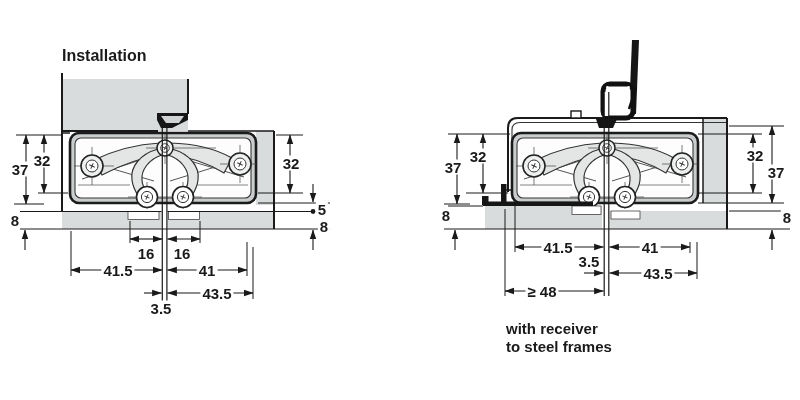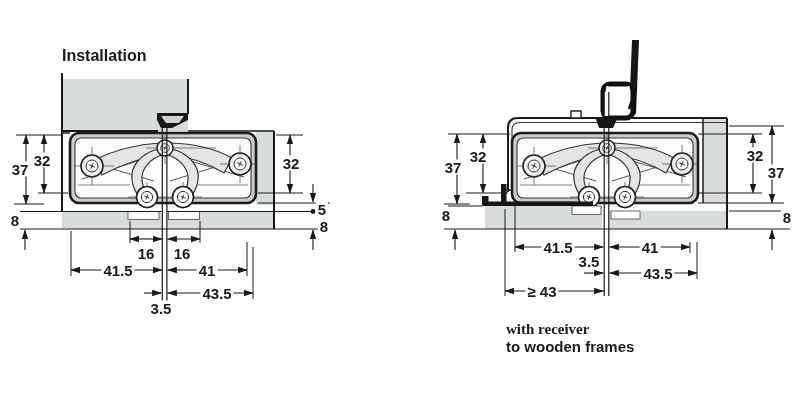"≥ 43" div.dim { text: 43 -> 48 }
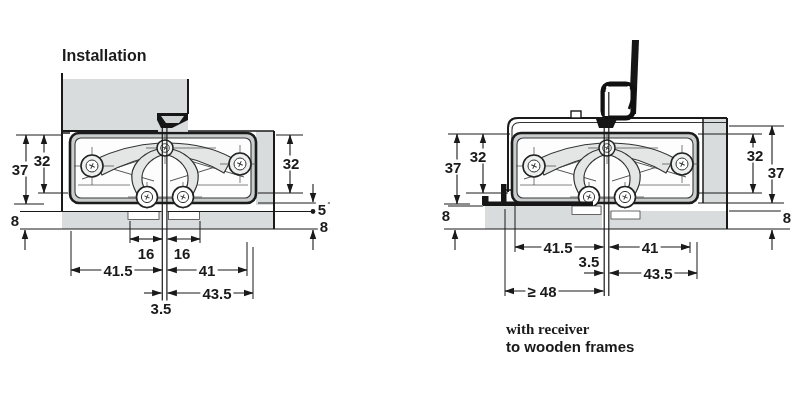"with receiver" div.caption { font-family: Liberation Serif, serif -> none }
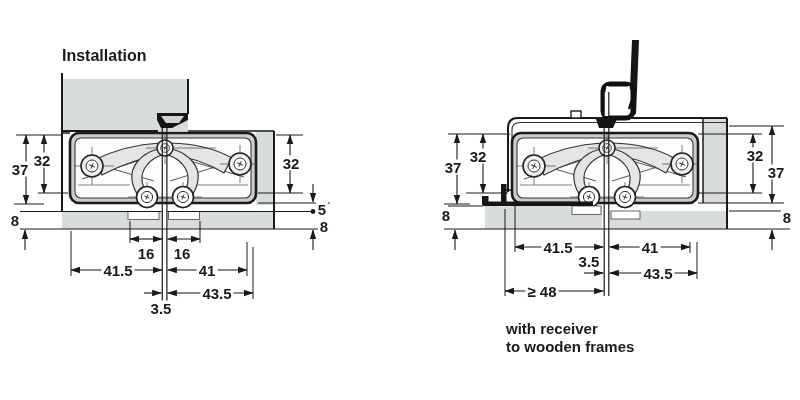"to wooden frames" div.caption { text: wooden -> steel }
